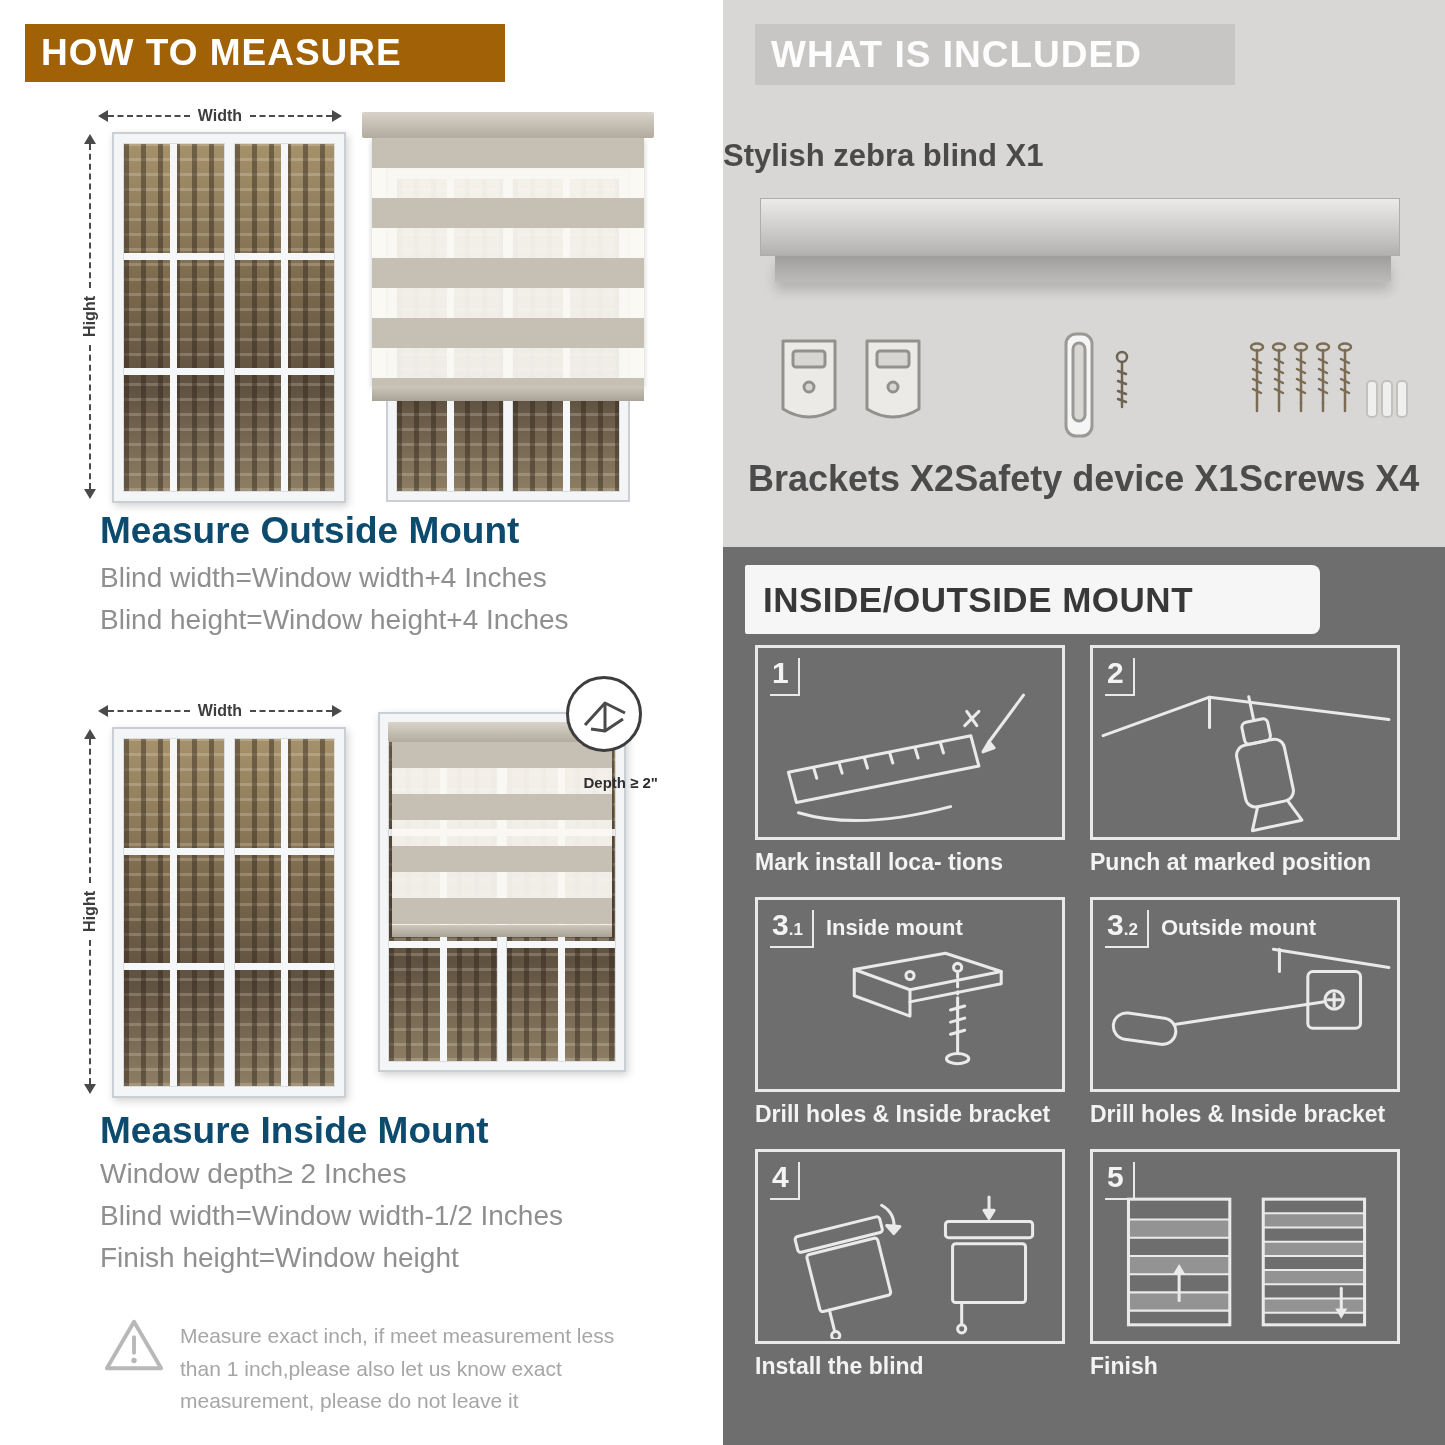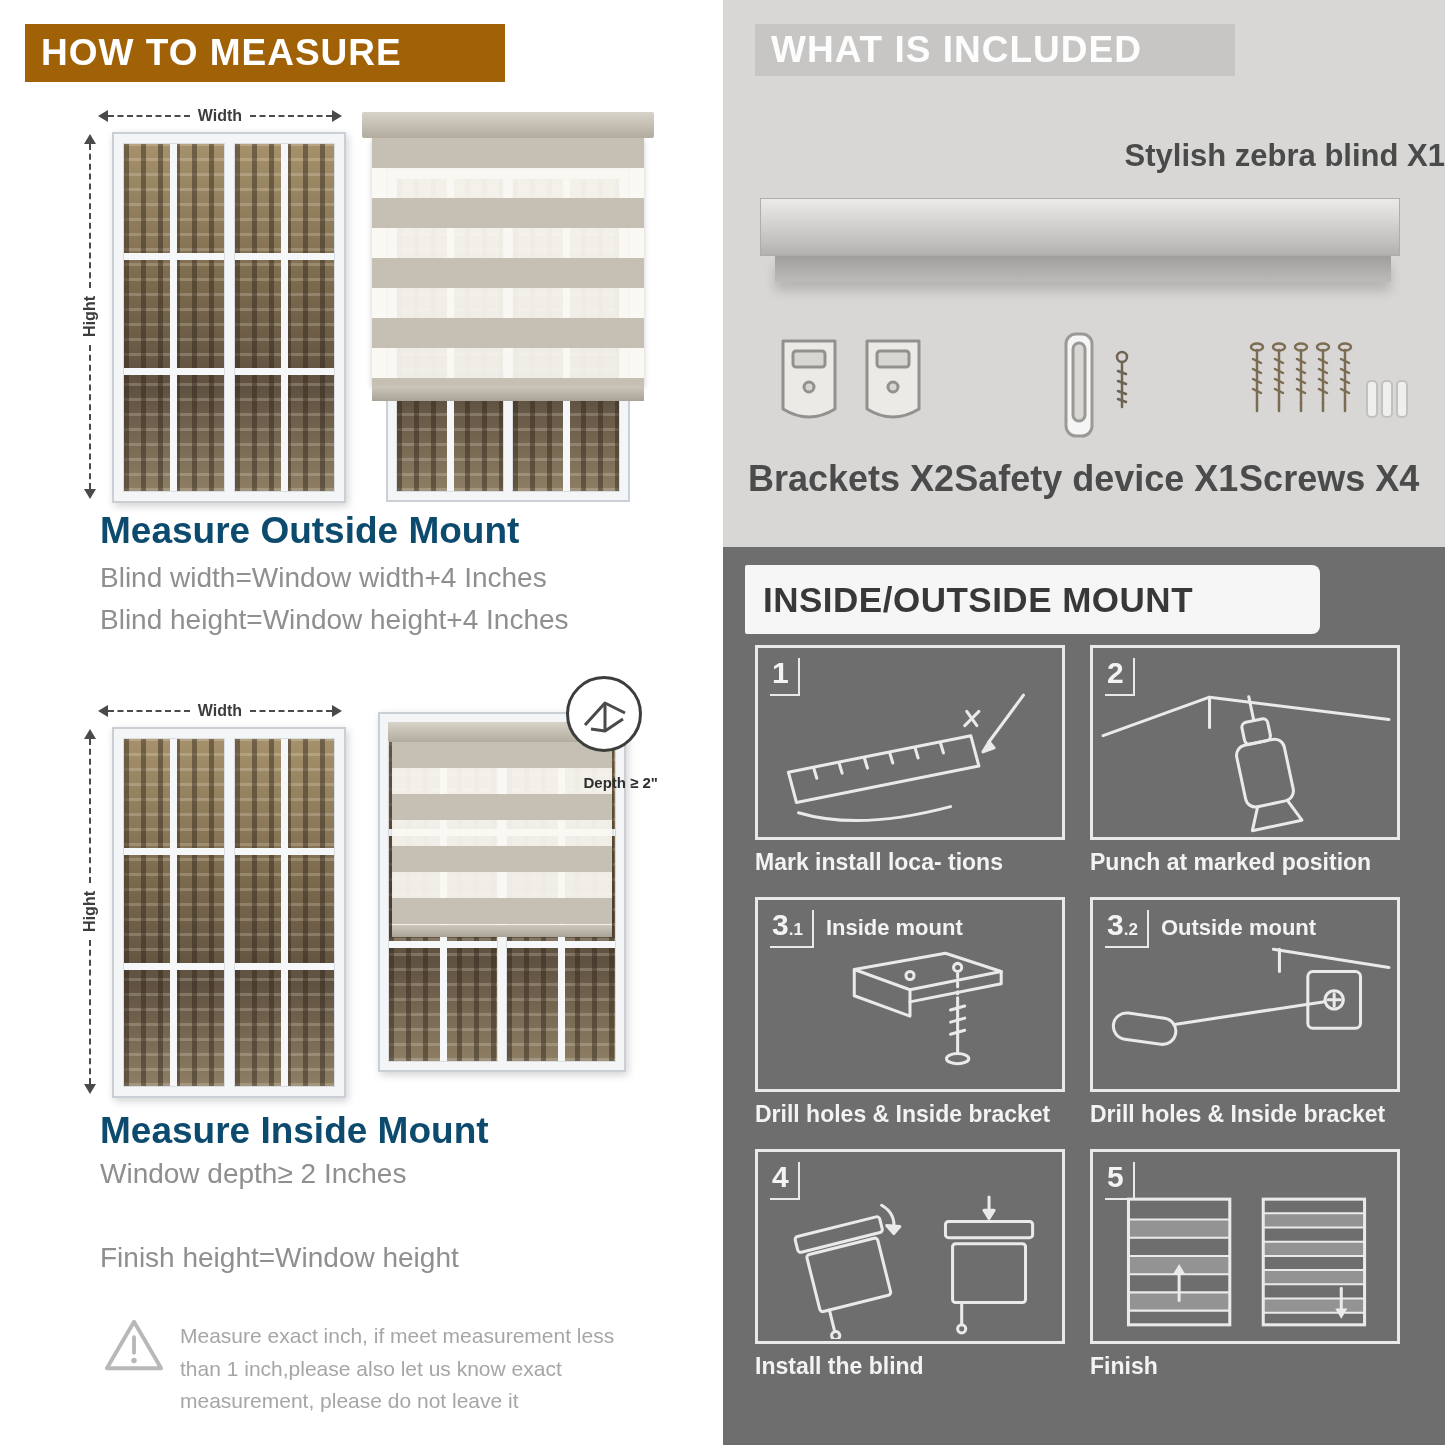"WHAT IS INCLUDED" .band-right { height: 52px -> 61px }
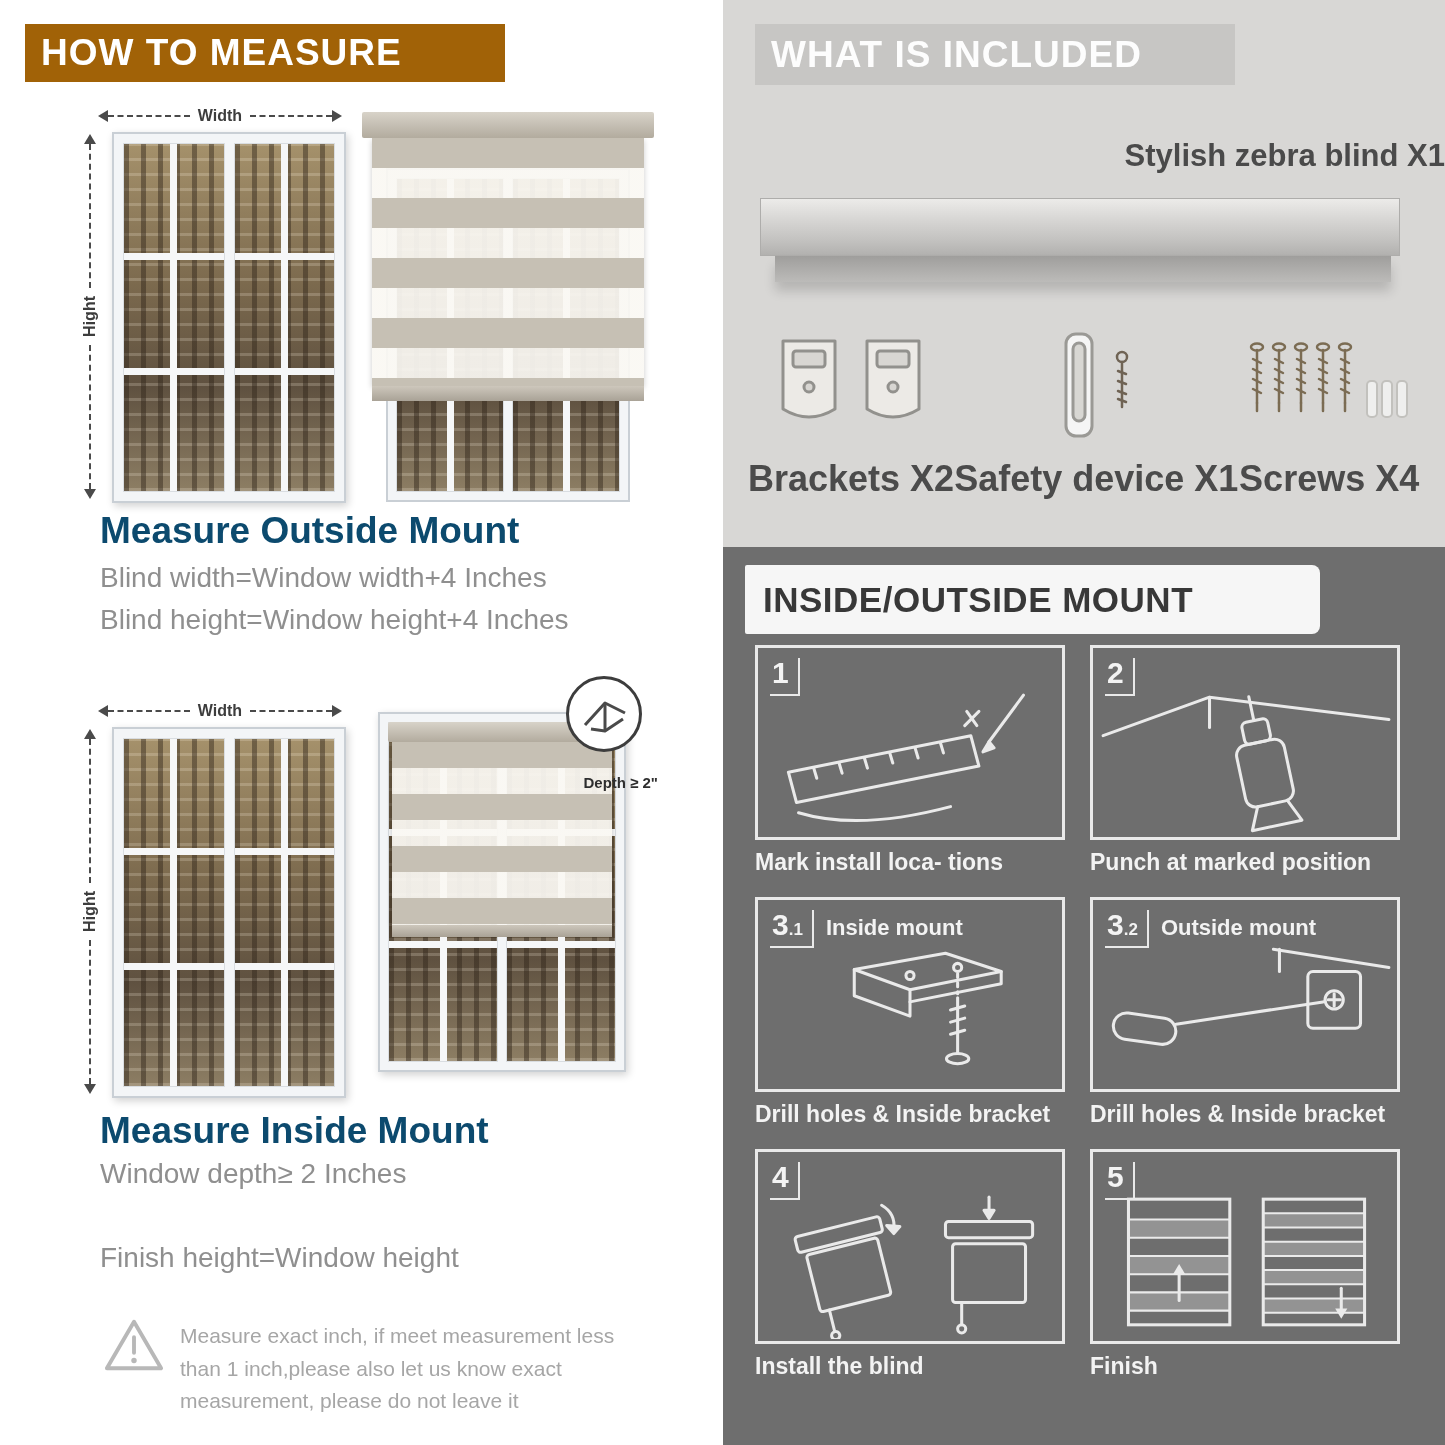"Stylish zebra blind X1" .product-title { text-align: right -> left }
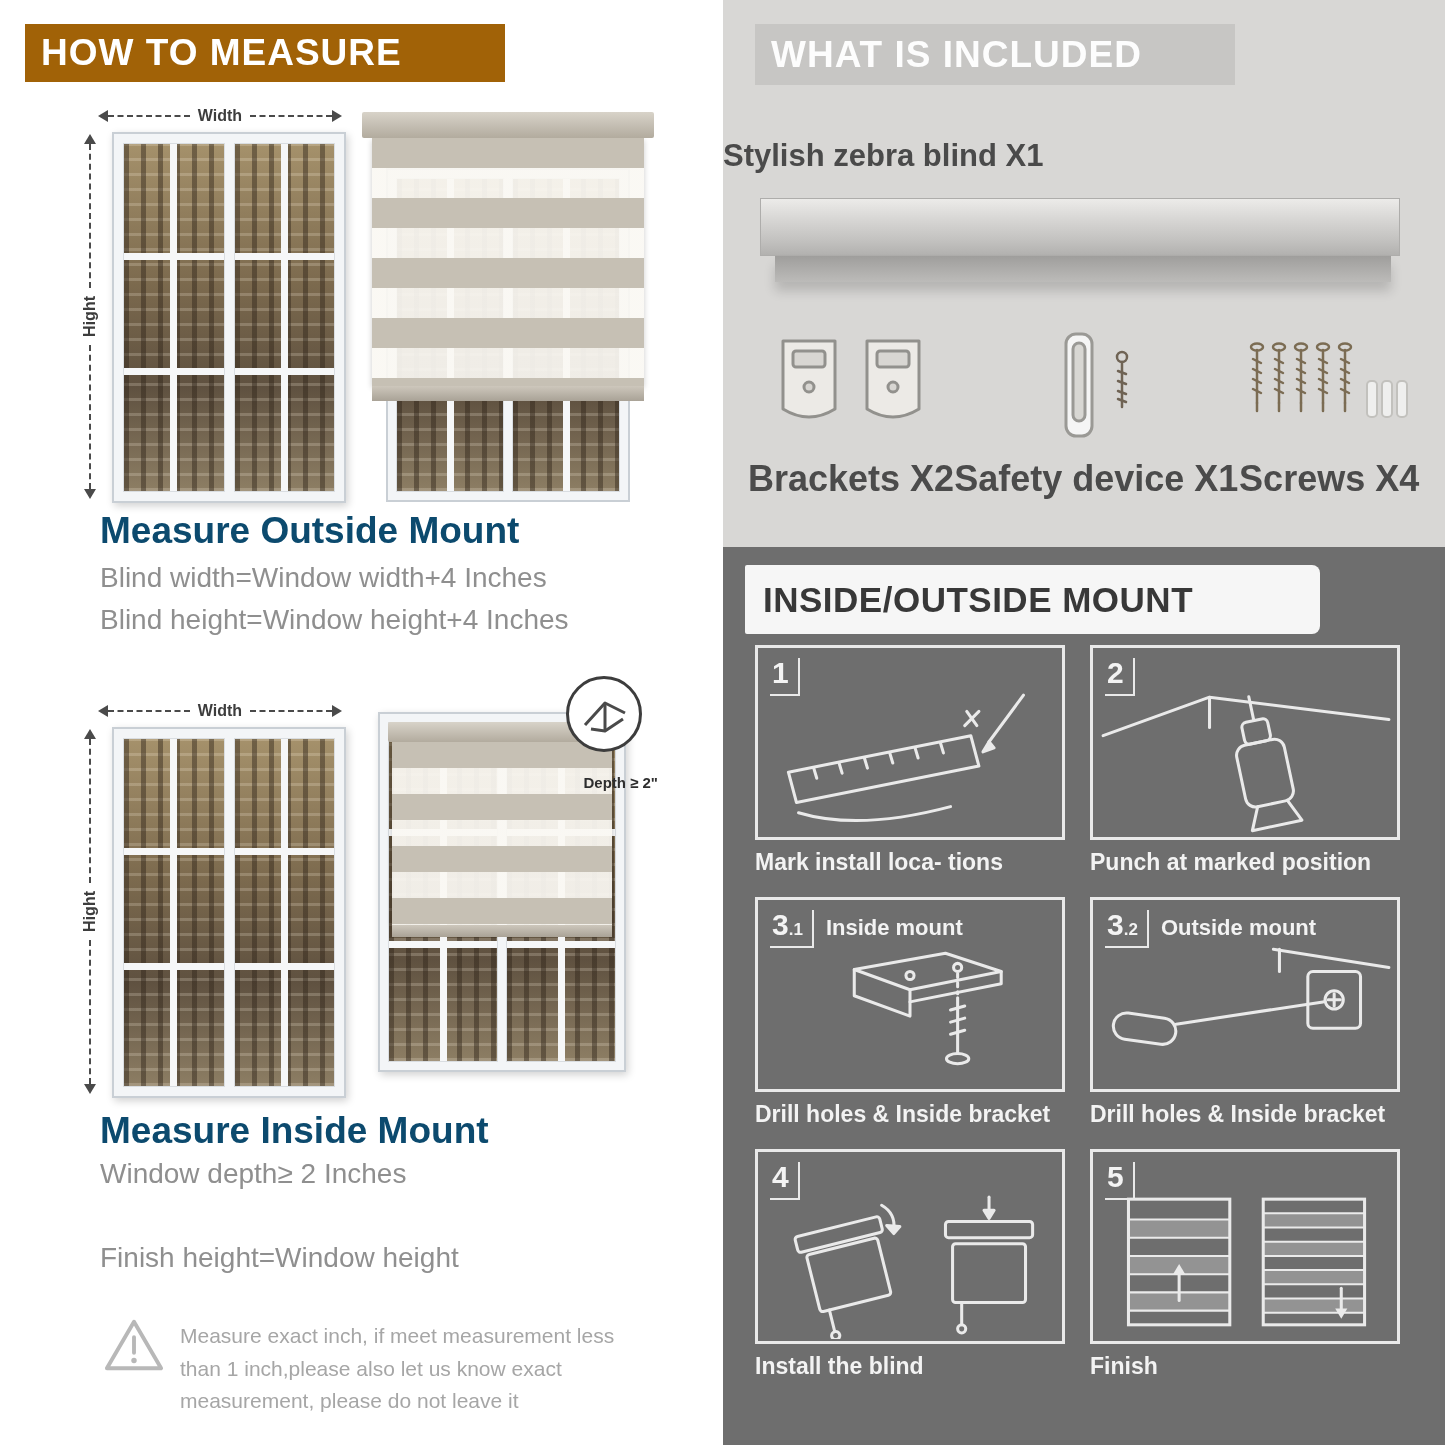"Blind width=Window width-1/2 Inches" div.rule-line { html: none -> <div>Blind width=Window width-1/2 Inches</div> }
